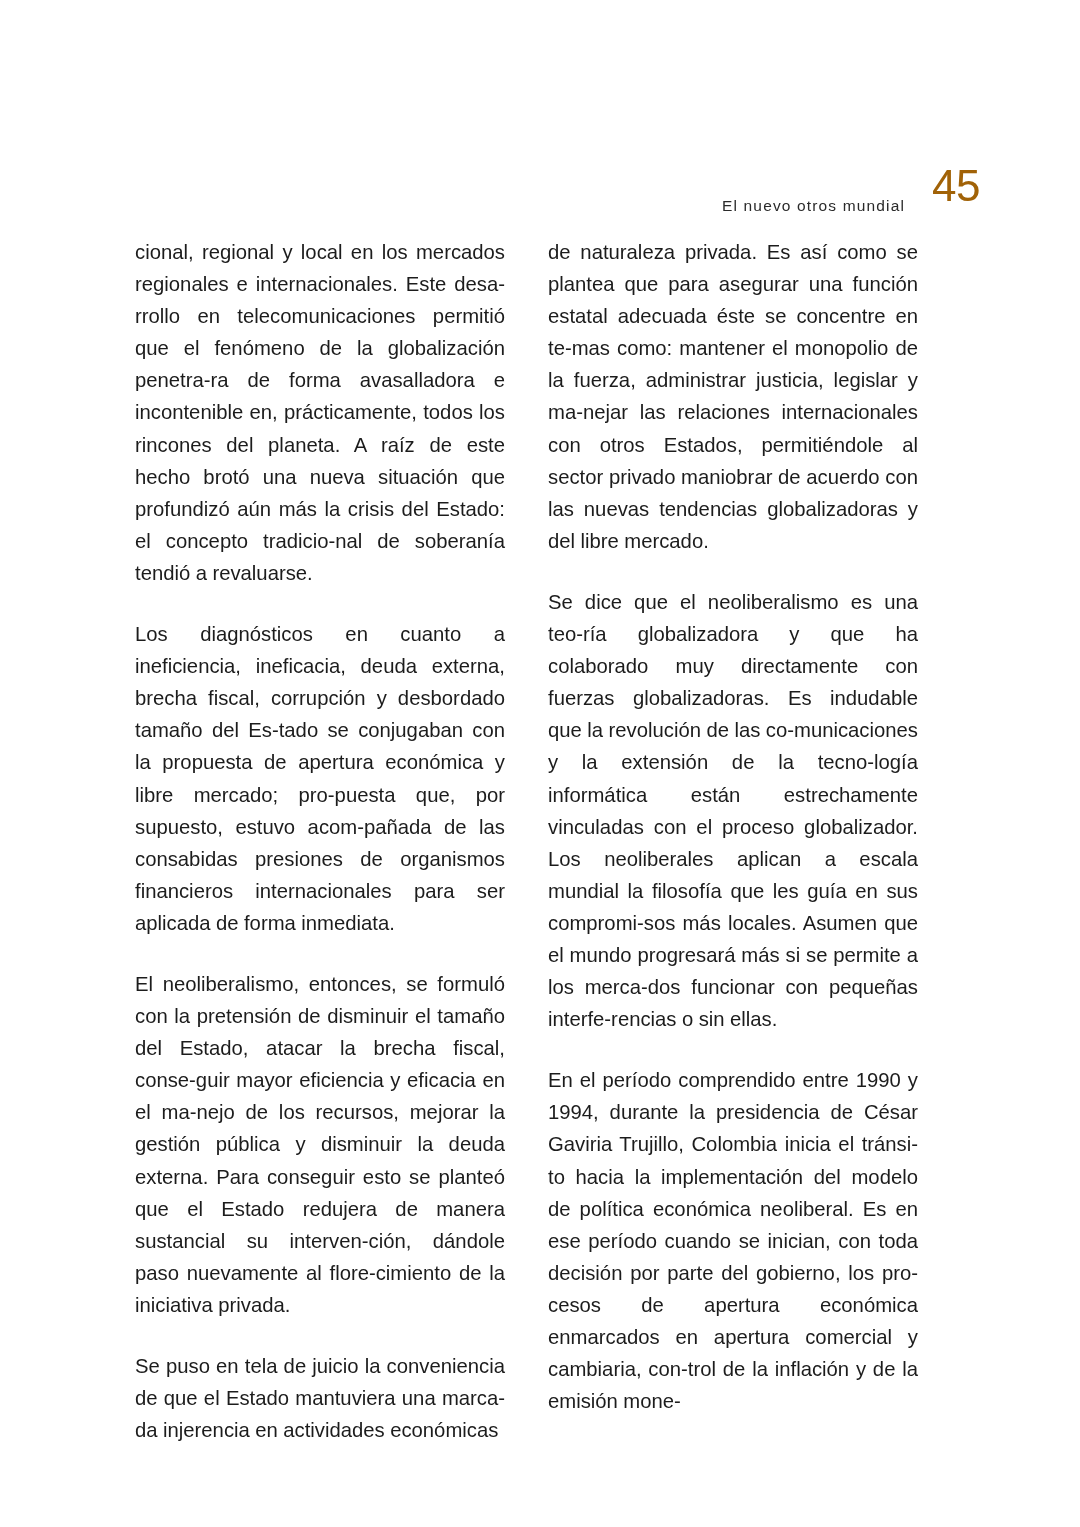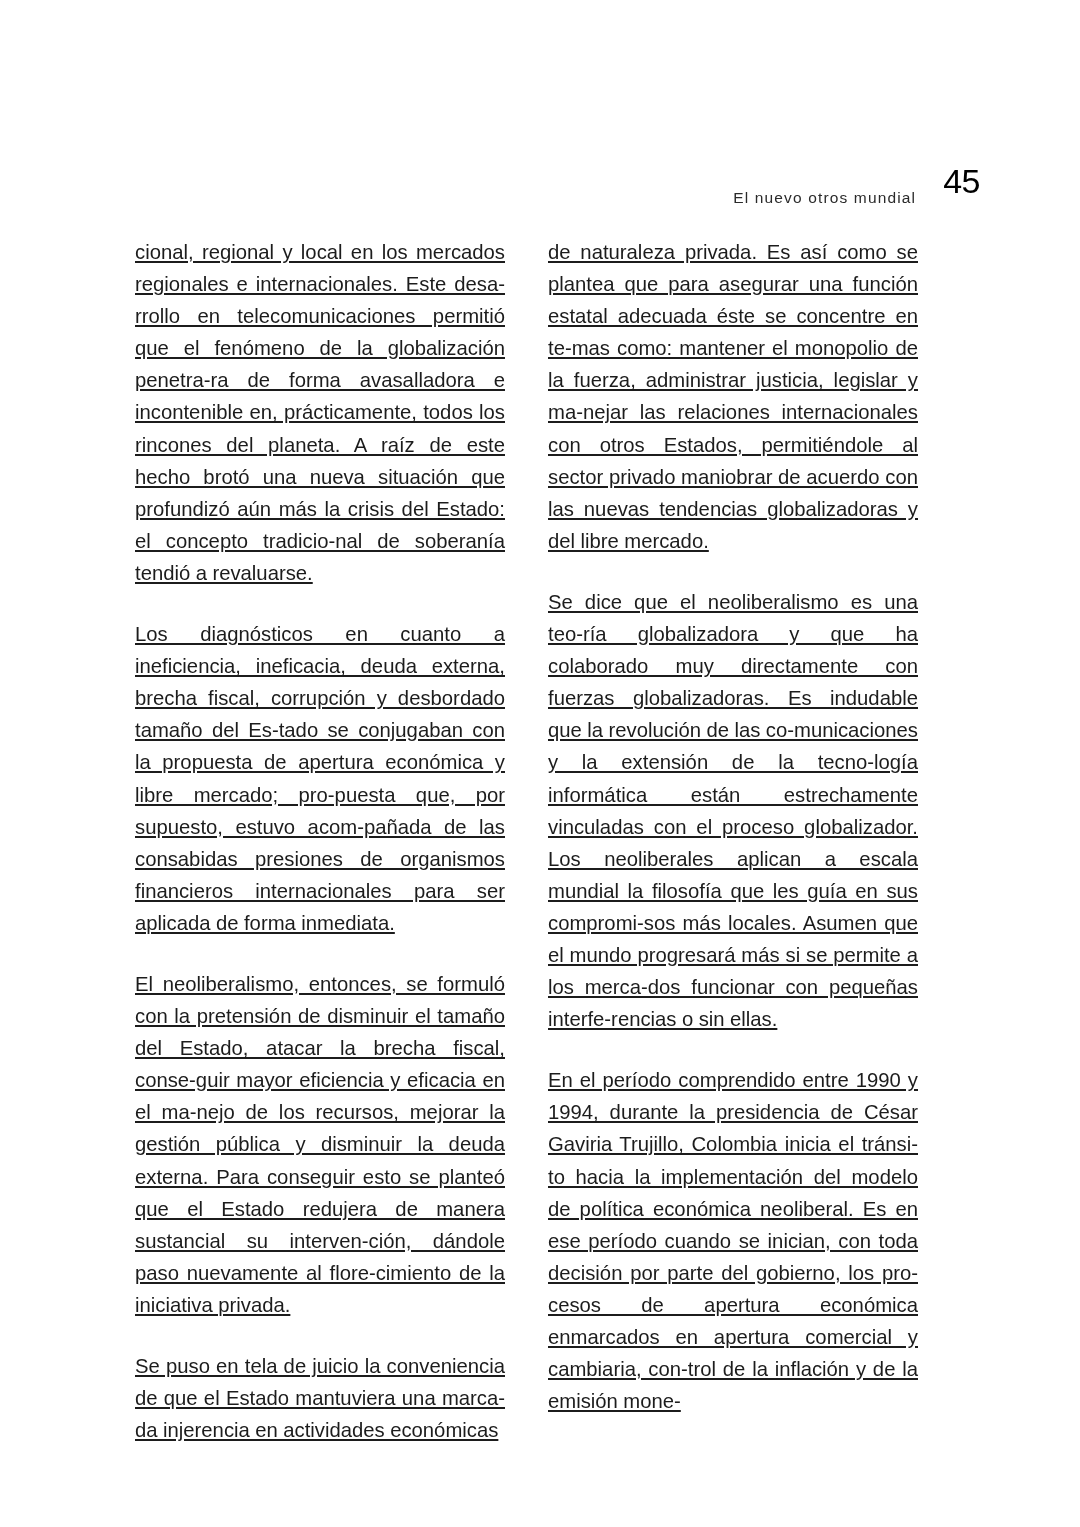"45" .running-head-folio { color: #000000 -> #a16207; font-size: 34px -> 44px }
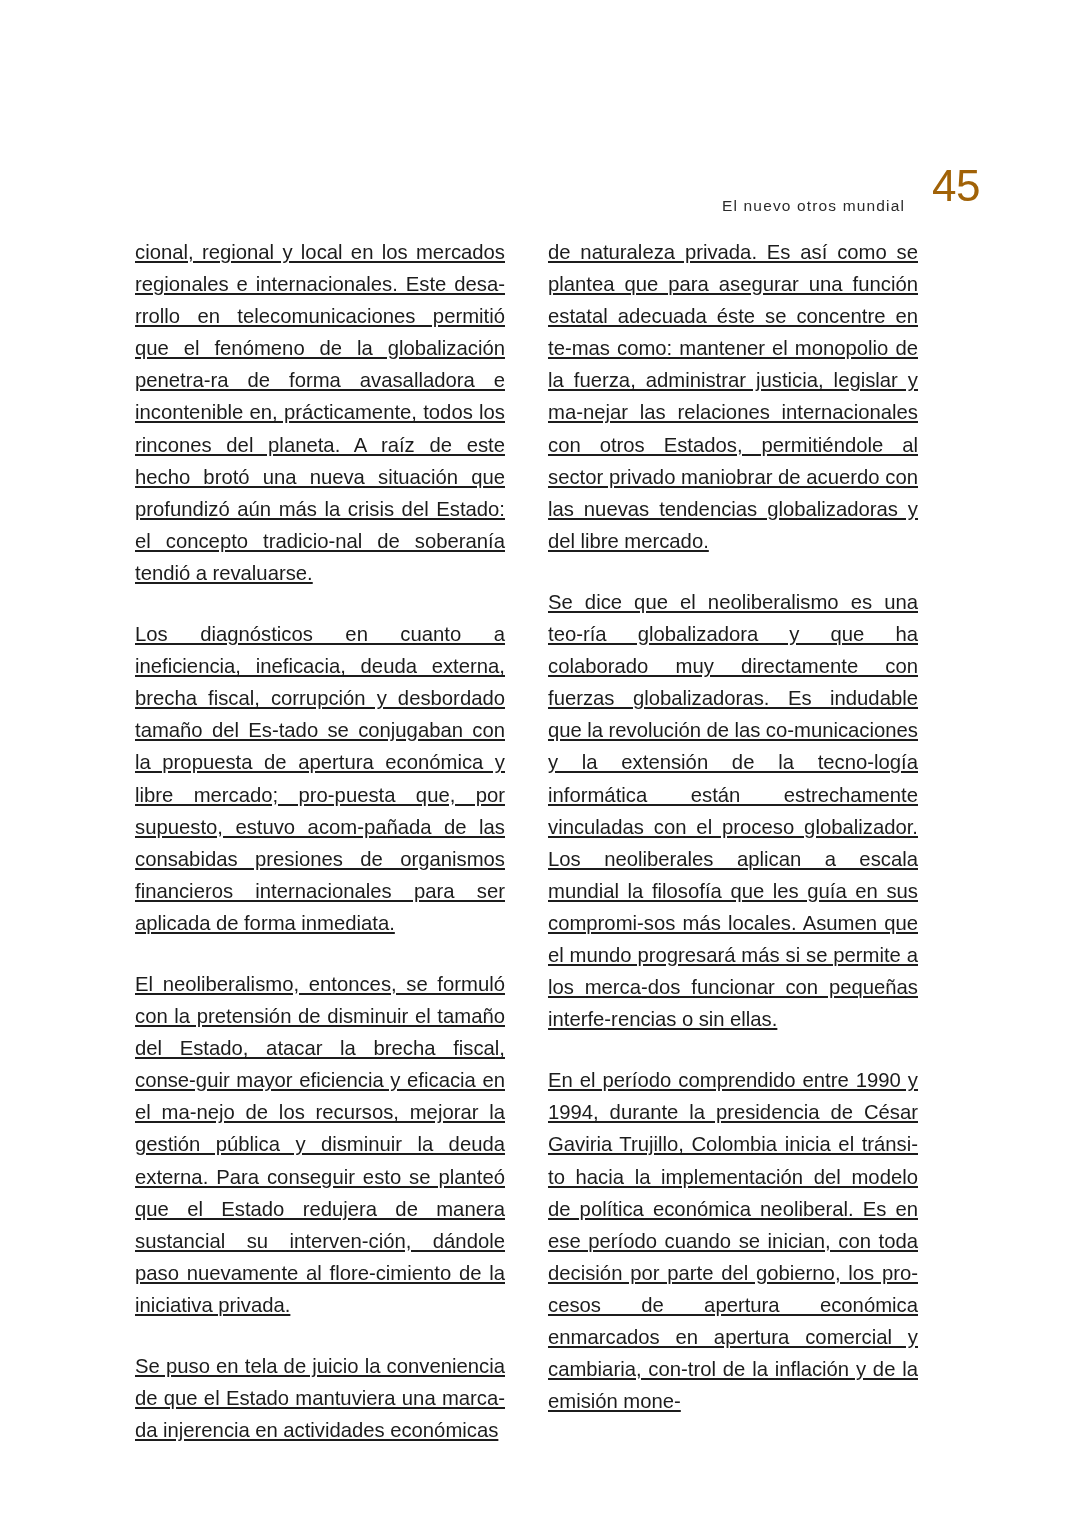"cional, regional y local en" .column p { text-decoration: underline -> none }
